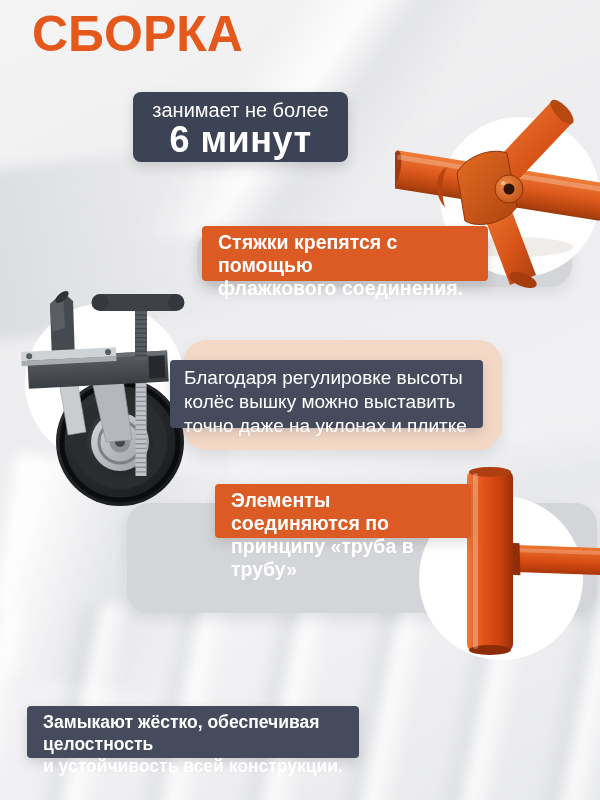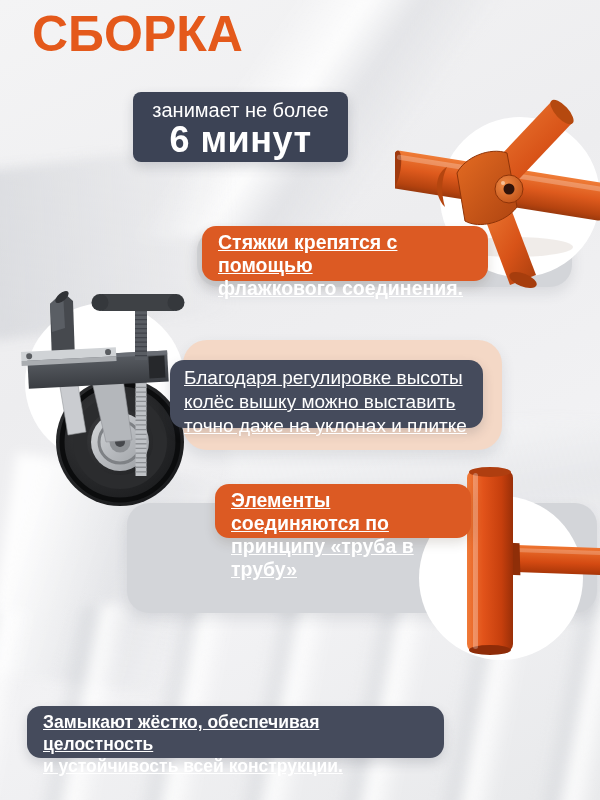"Стяжки крепятся с помощью" .callout { border-radius: 14px -> 4px; text-decoration: underline -> none }
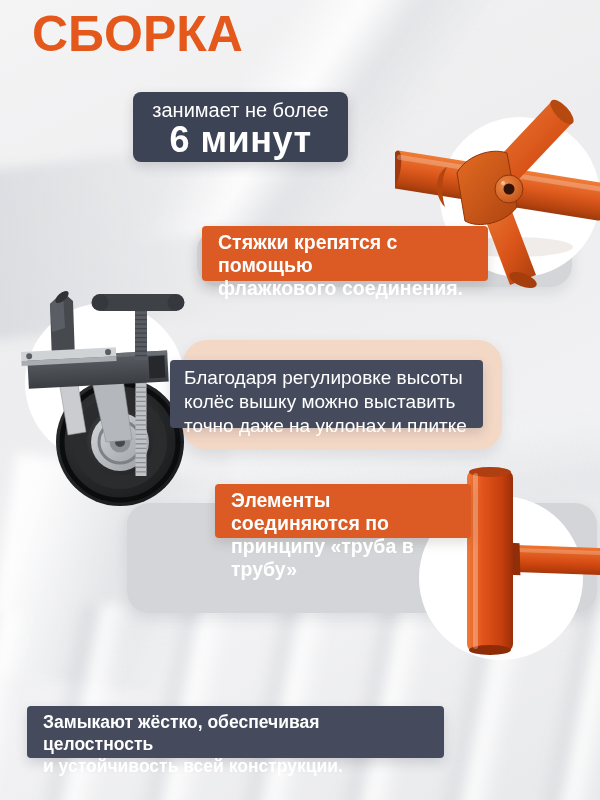"Замыкают жёстко, обеспечивая целостность" .co-lock { width: 417px -> 332px }
